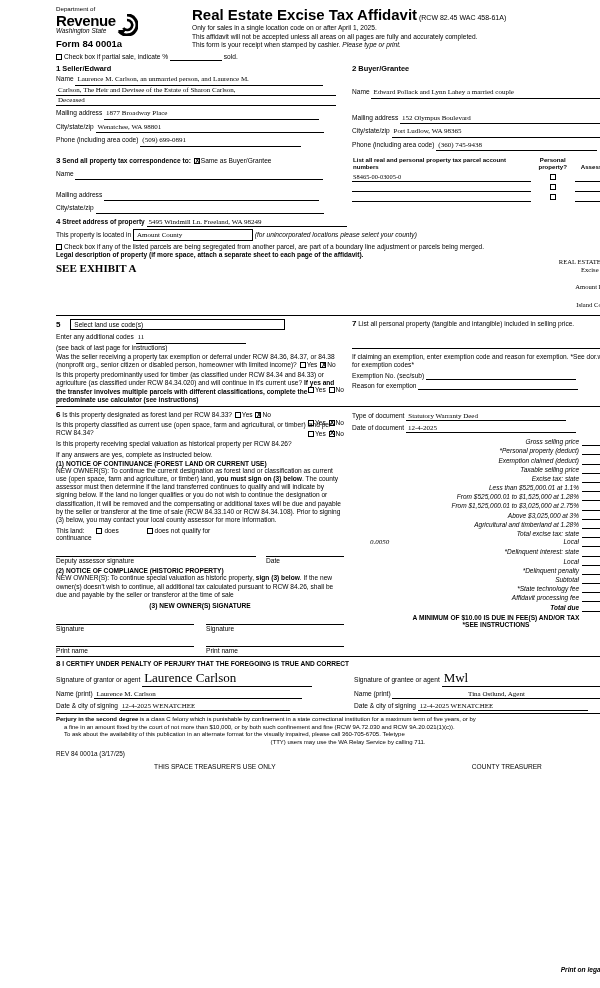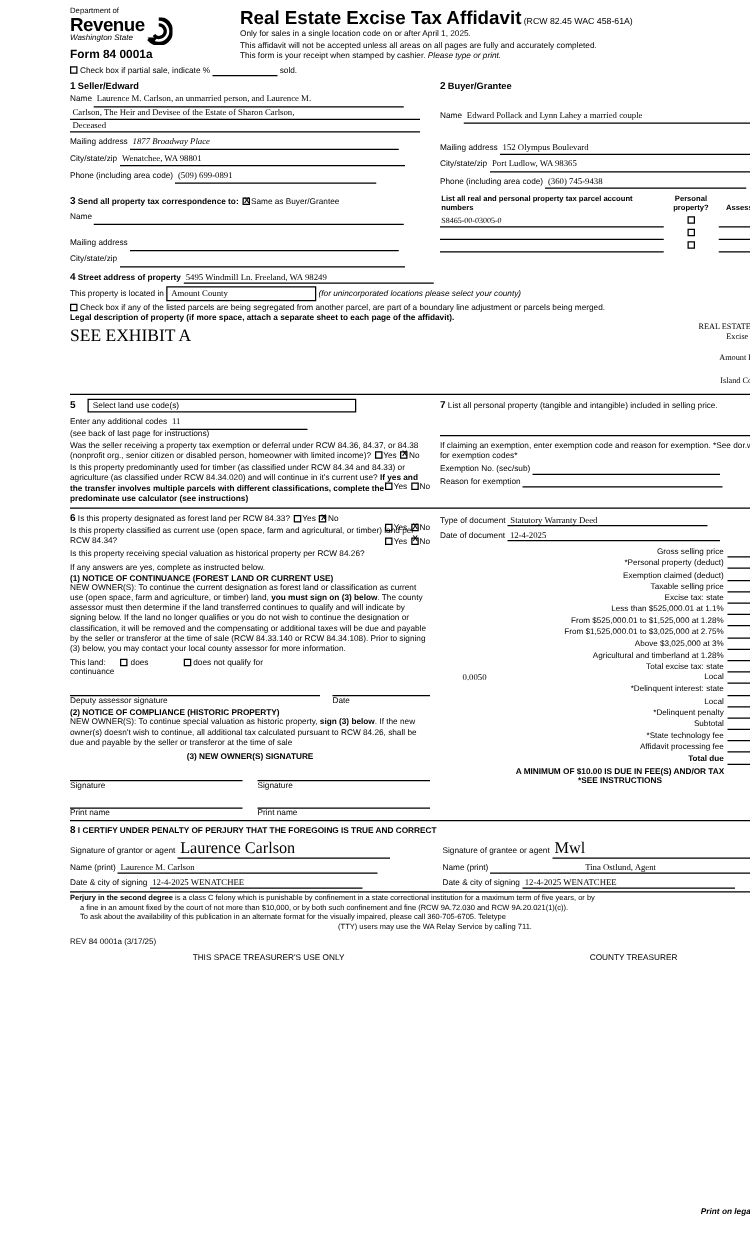"1877 Broadway Place" span.uval { font-style: italic -> none }
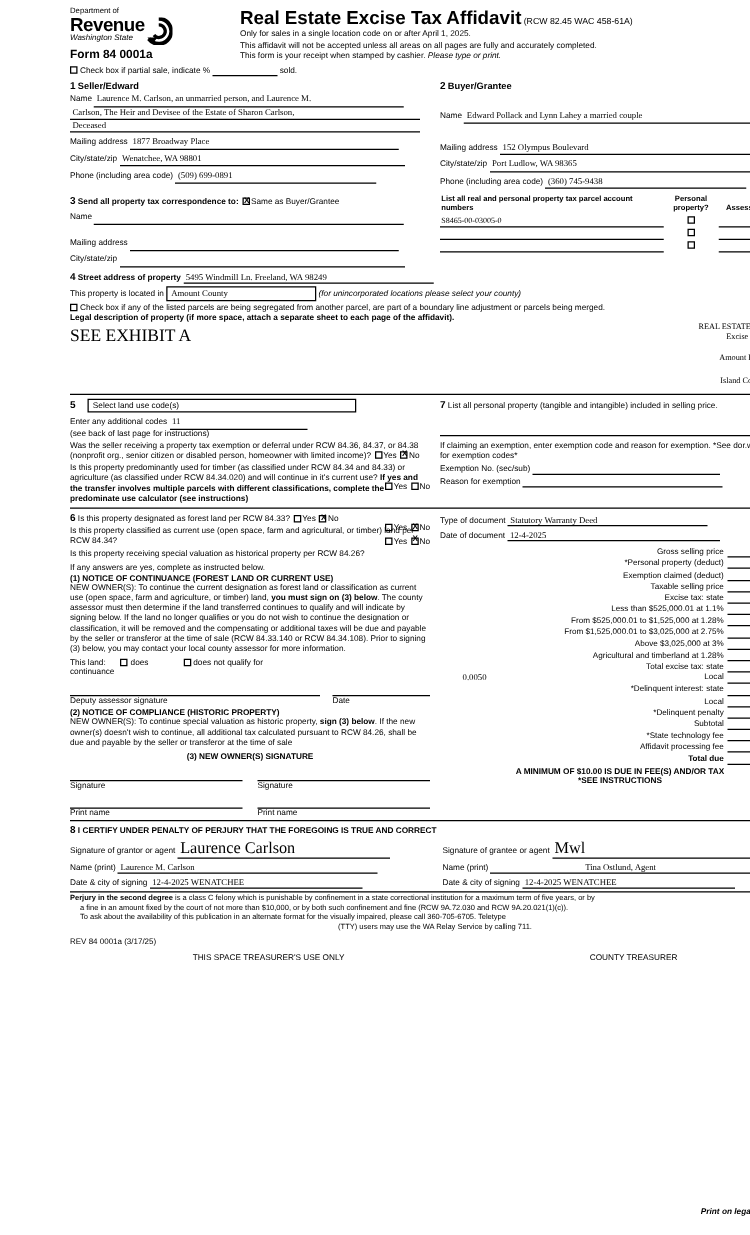"SEE EXHIBIT A" .exhibit { font-size: 14px -> 11px; font-weight: none -> bold }
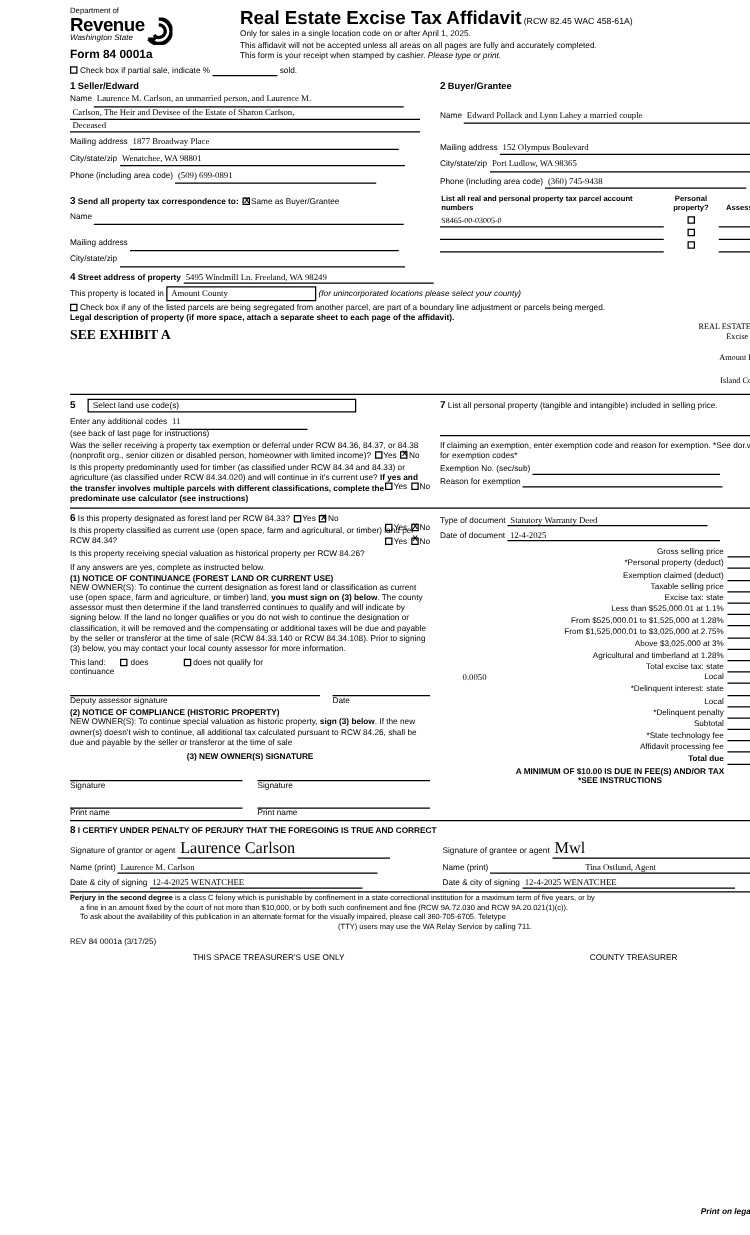"0.0050" .mtab td.lab { font-style: none -> italic }
